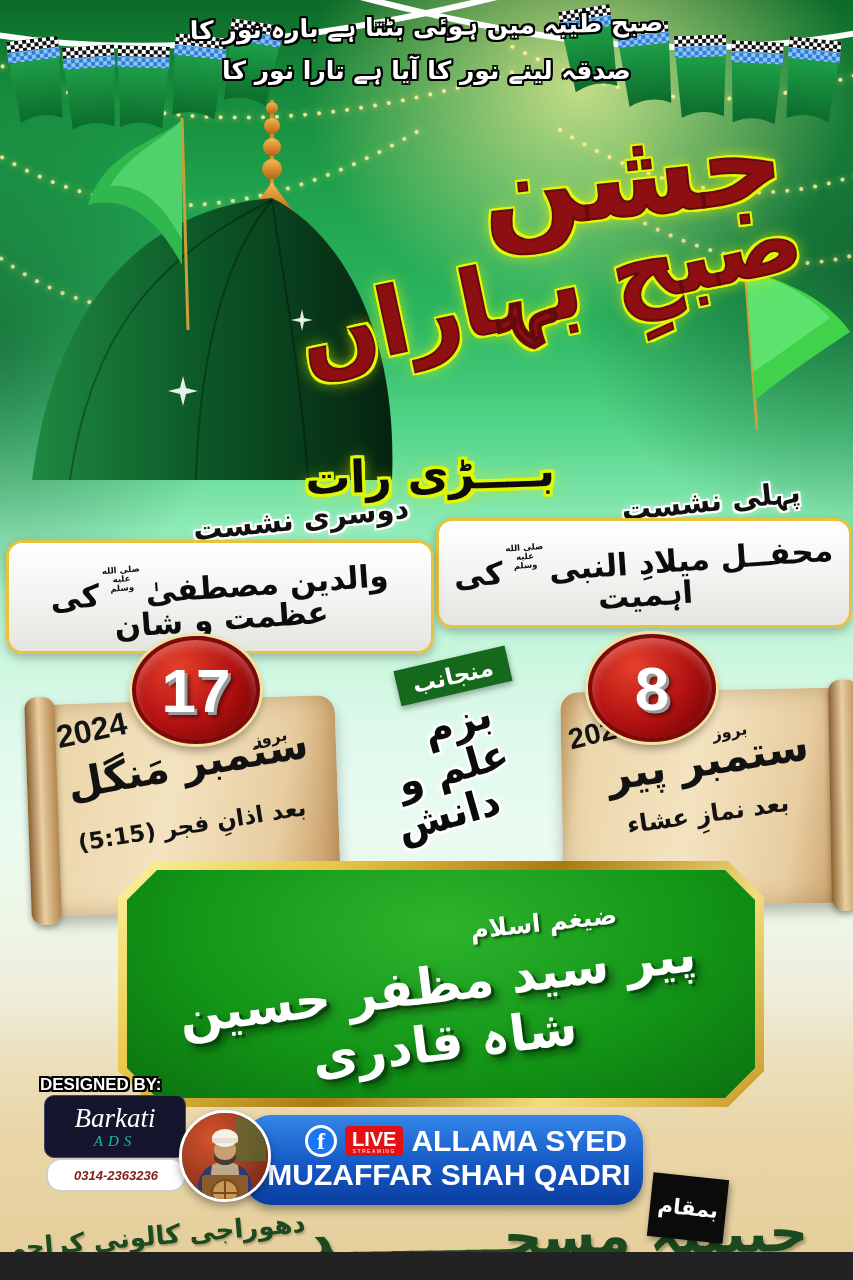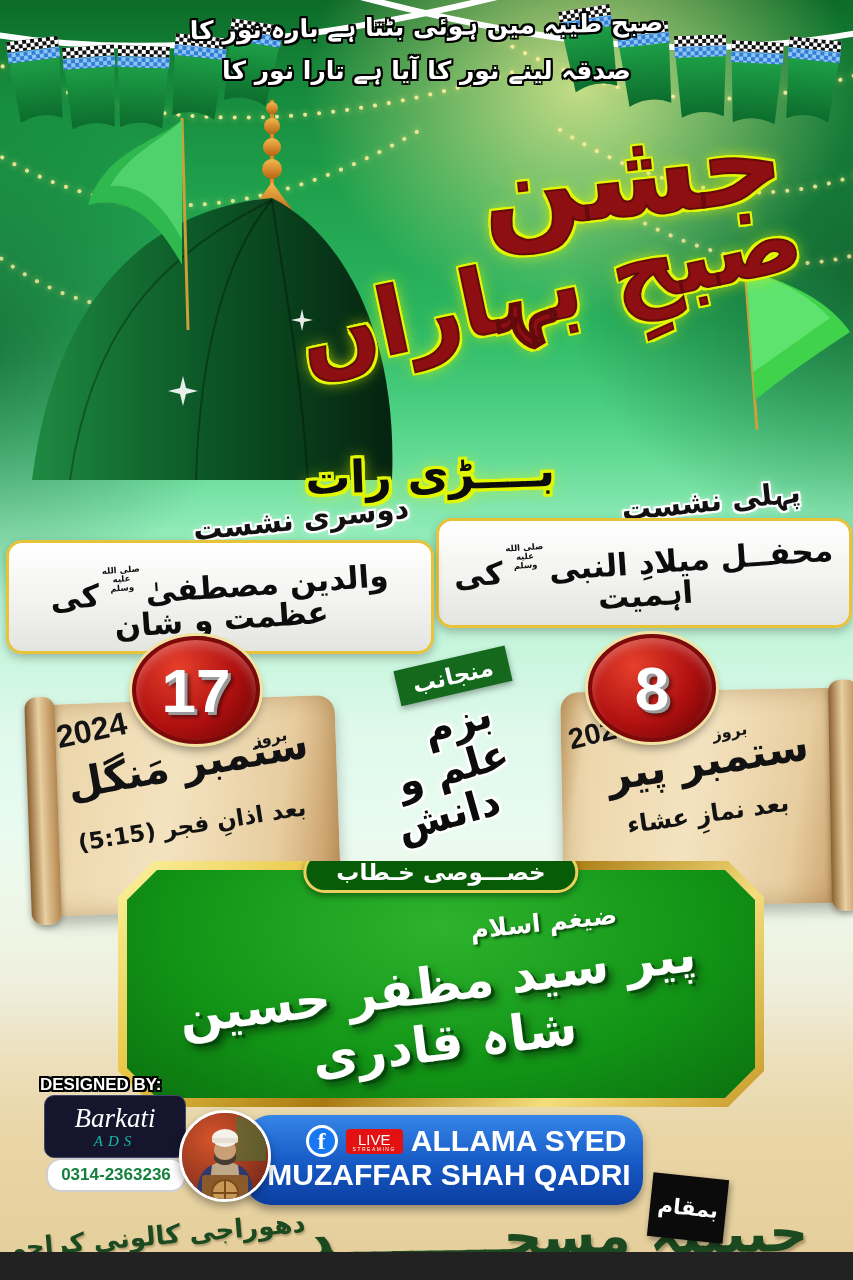"خصـــوصی خـطاب" div.special-pill { html: <div>خصـــوصی خـطاب</div> -> none }
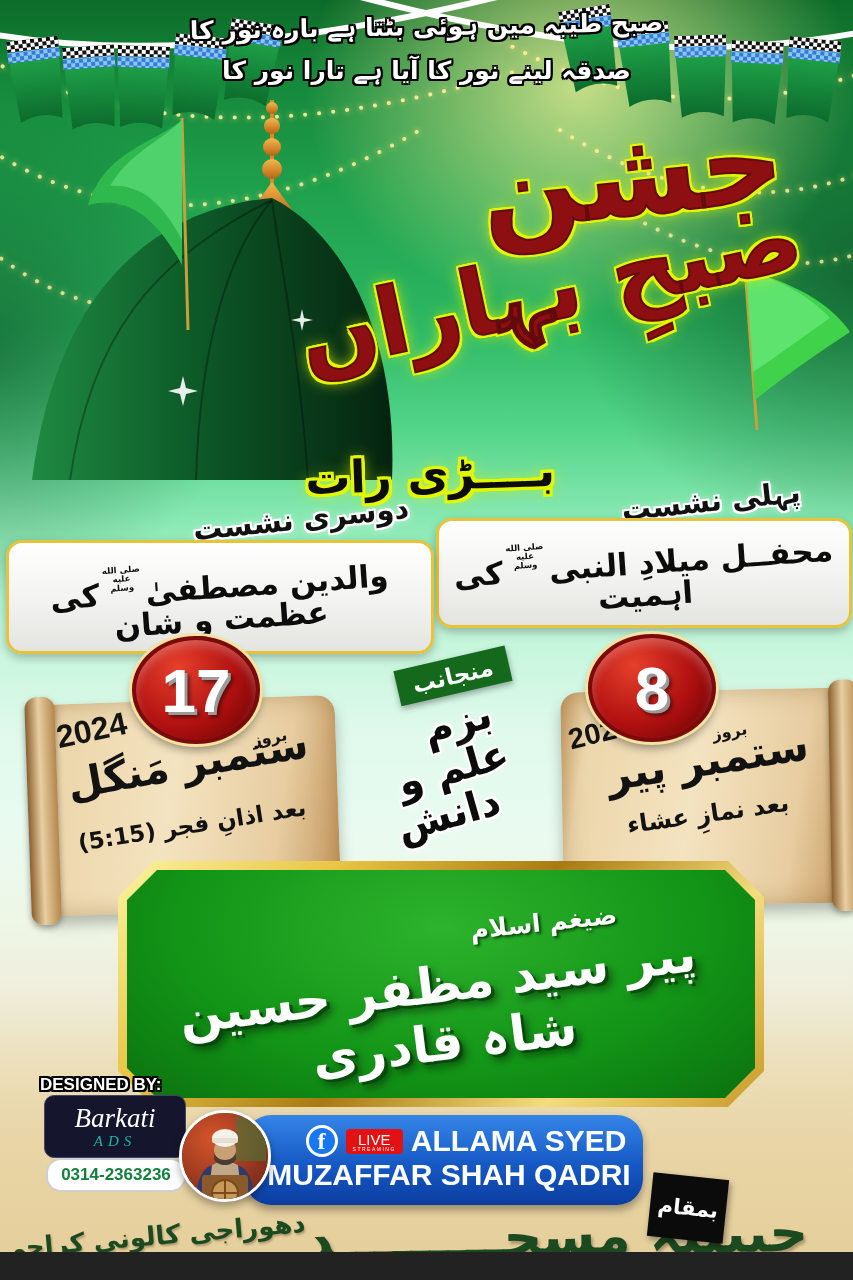"LIVE" .live-main { font-size: 15px -> 20px; font-weight: normal -> bold }
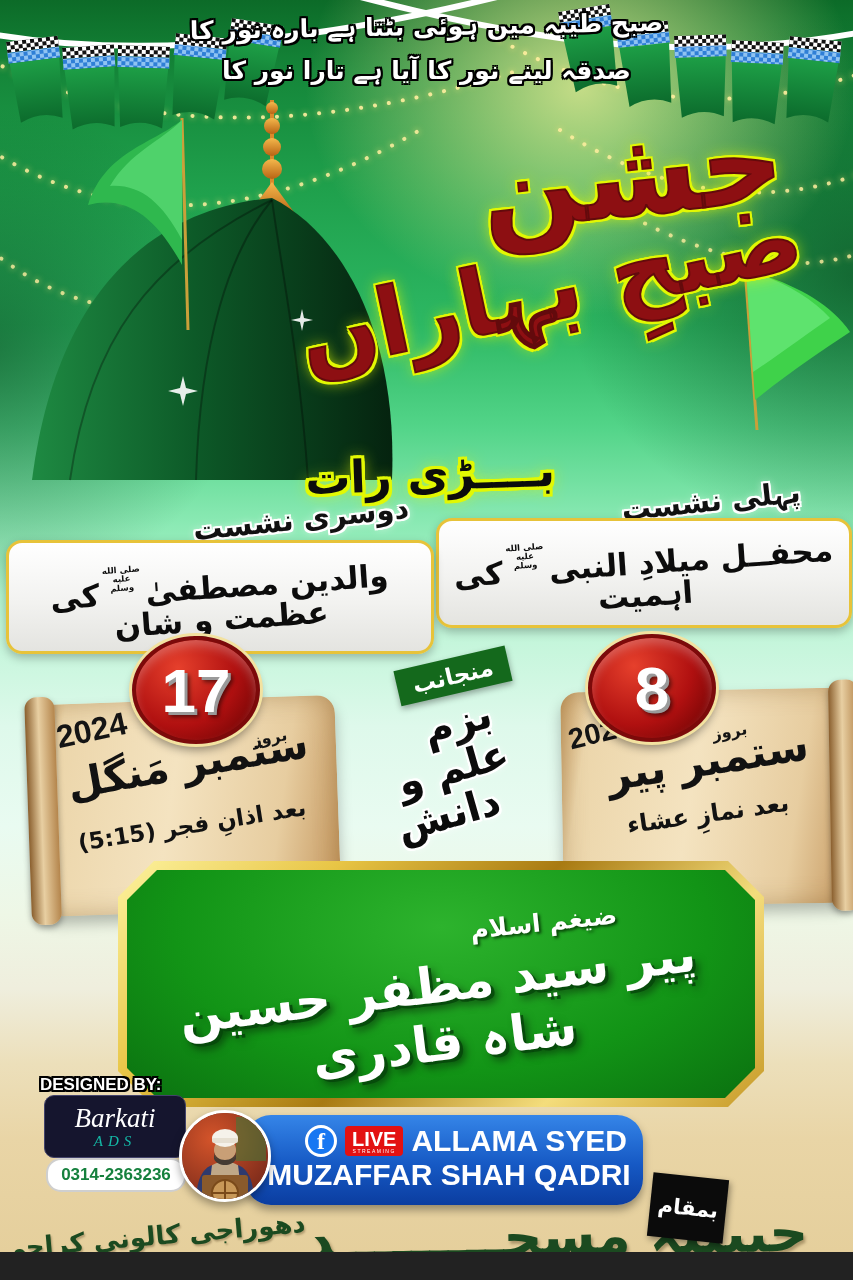"0314-2363236" .phone-box { color: #15803d -> #7f1d1d; font-size: 17px -> 13px; font-style: none -> italic }
